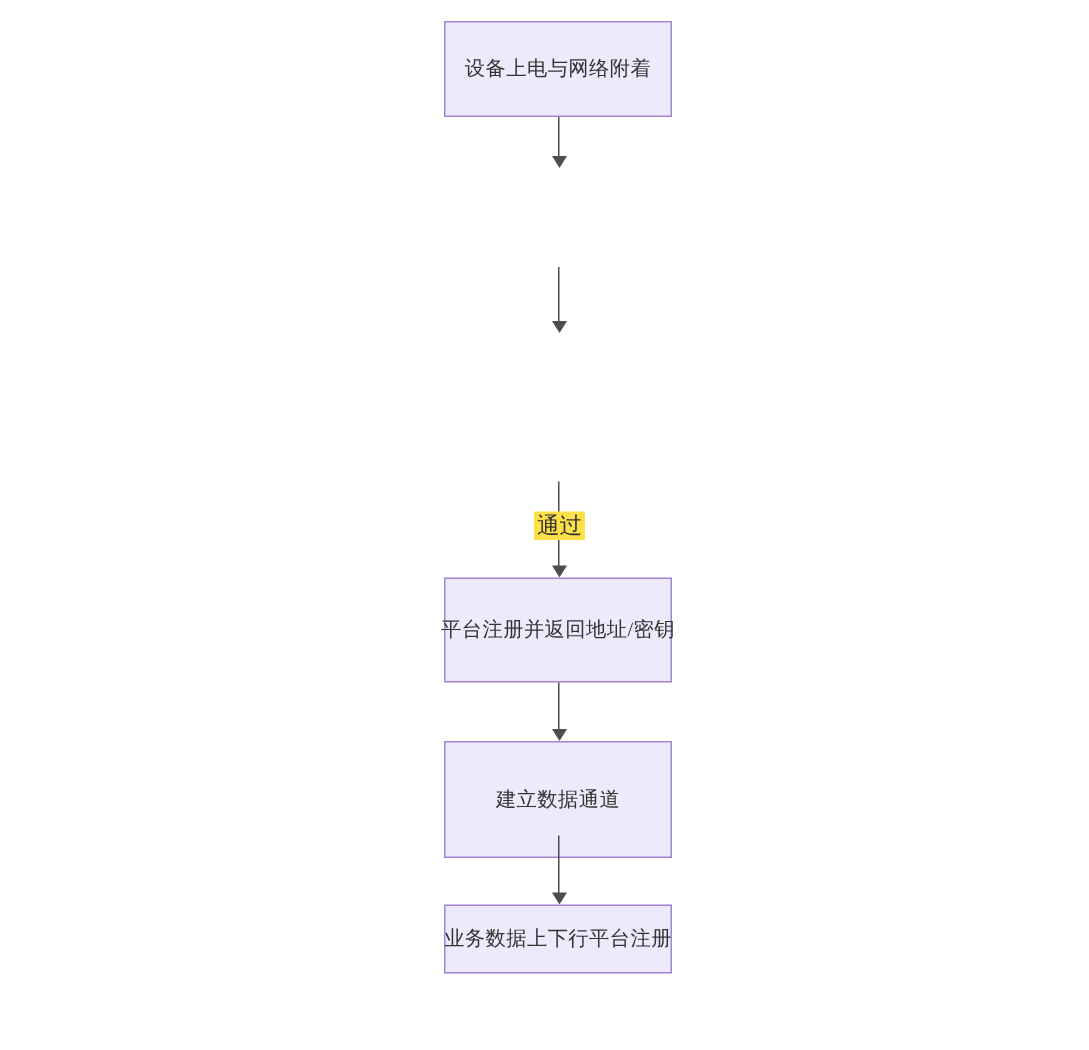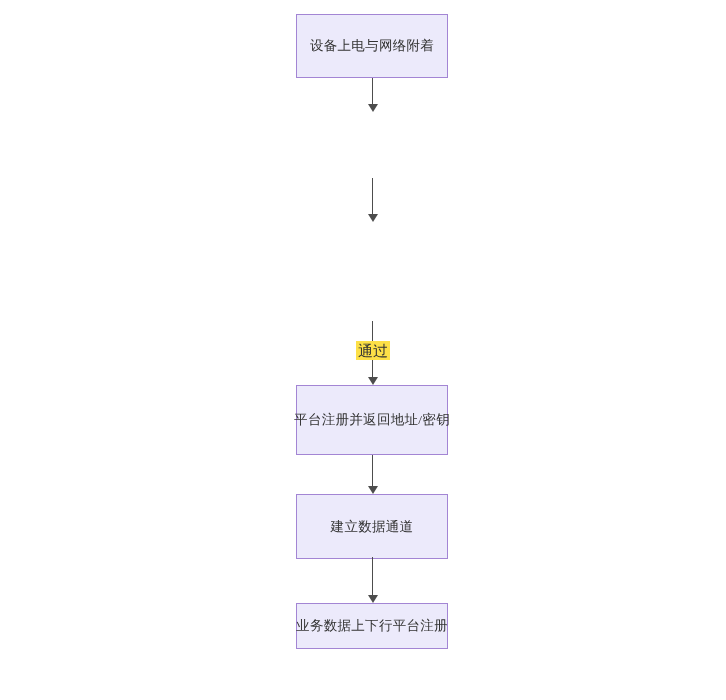"建立数据通道" div.node { height: 65px -> 78px }
